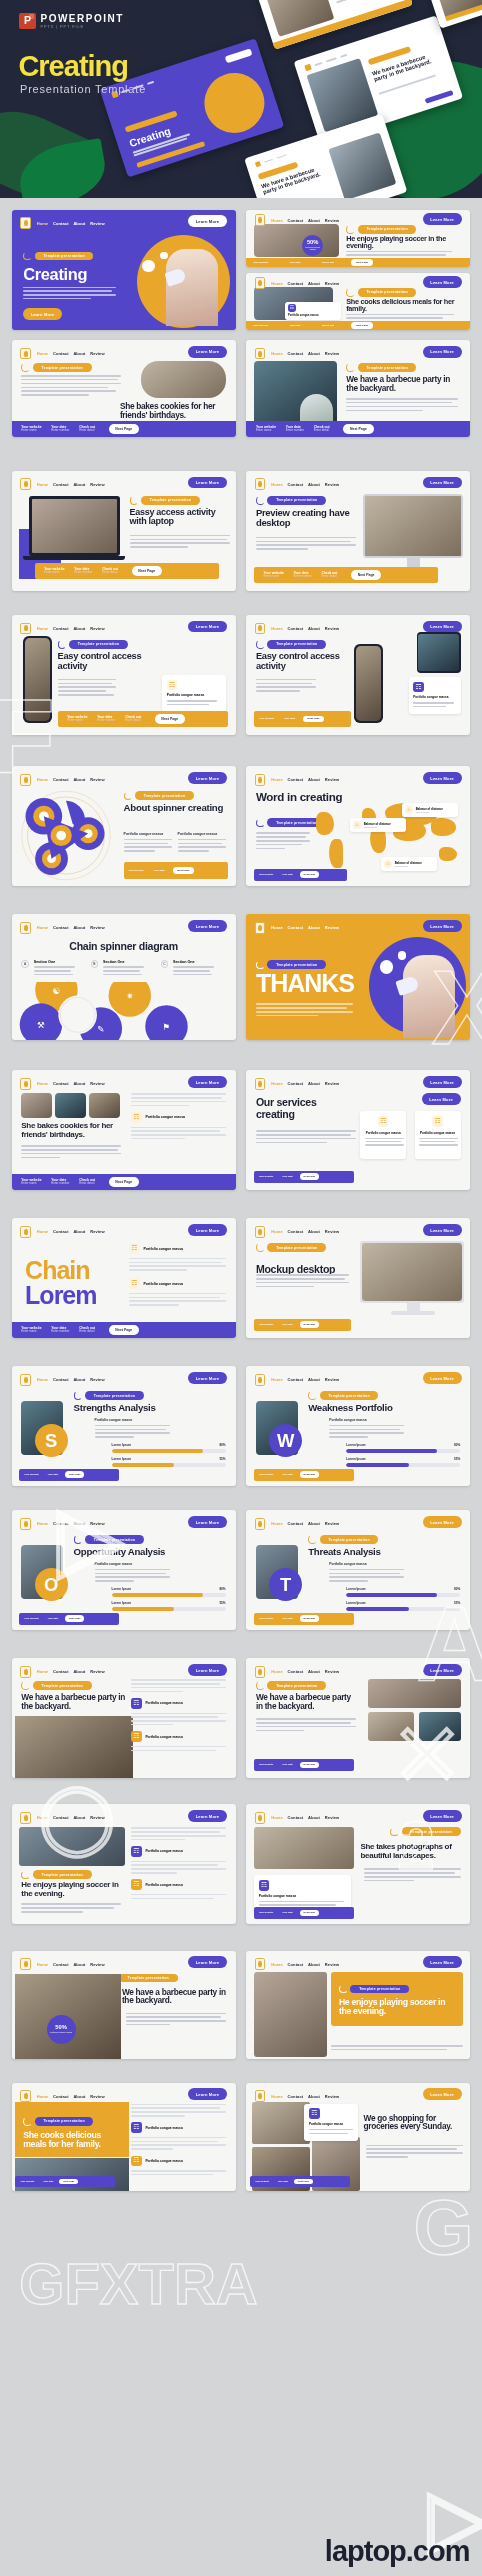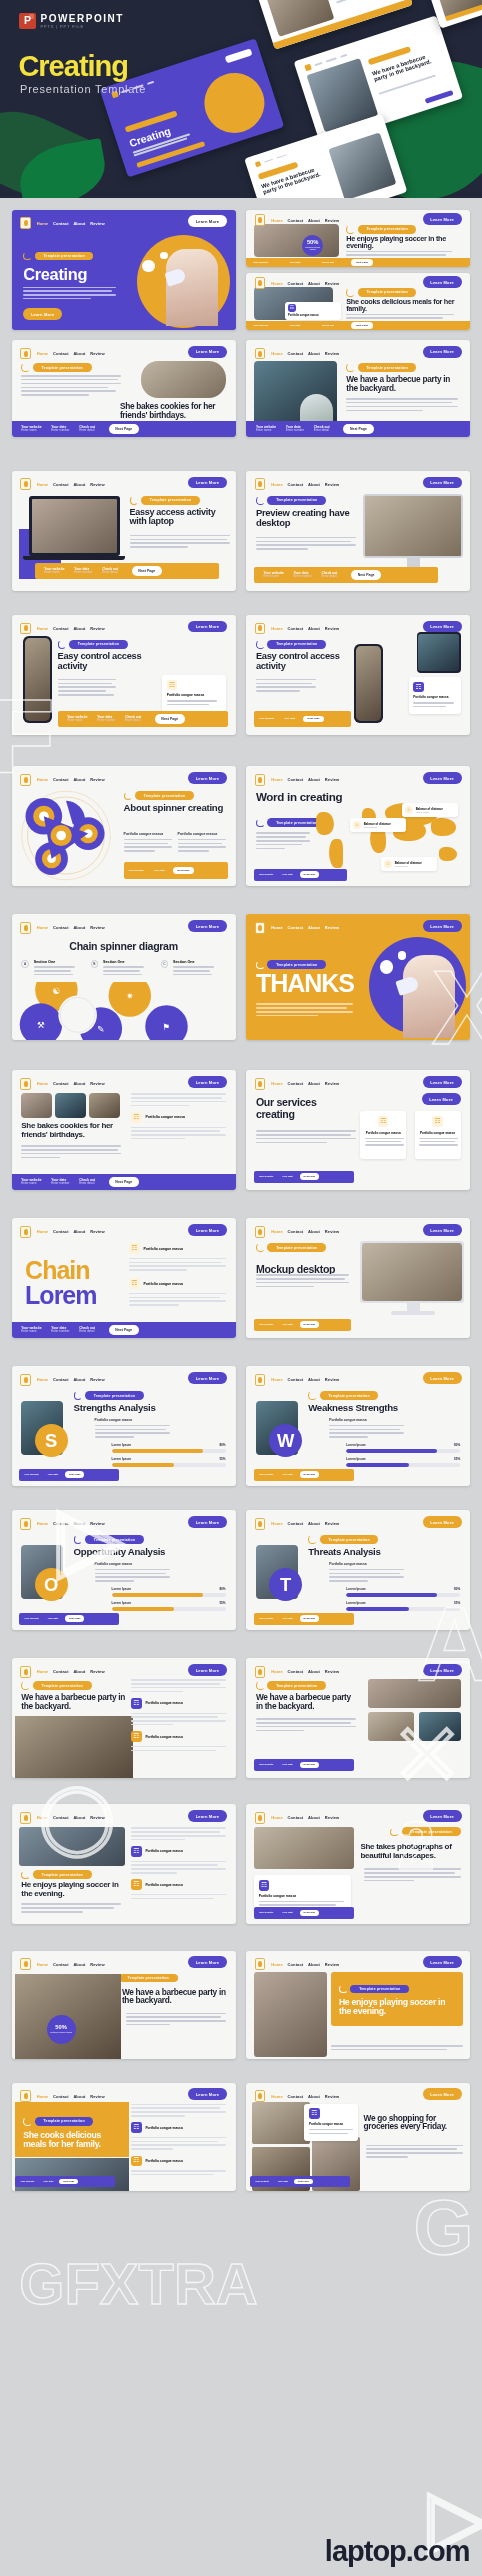"Weakness Strengths" div.s-title { text: Strengths -> Portfolio }
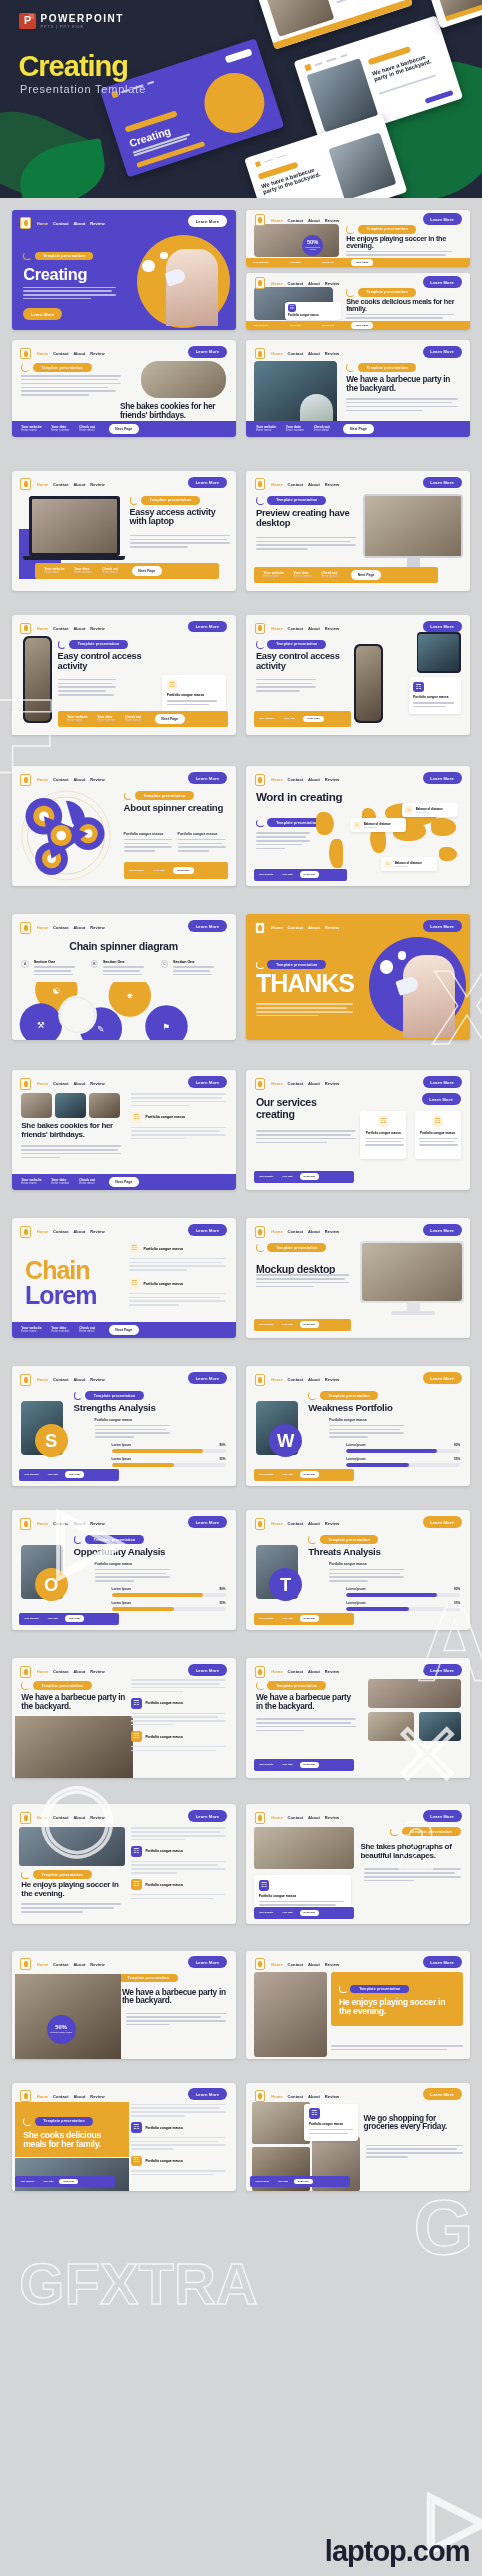"We go shopping for groceries" div.s-title { text: Friday -> Sunday }
